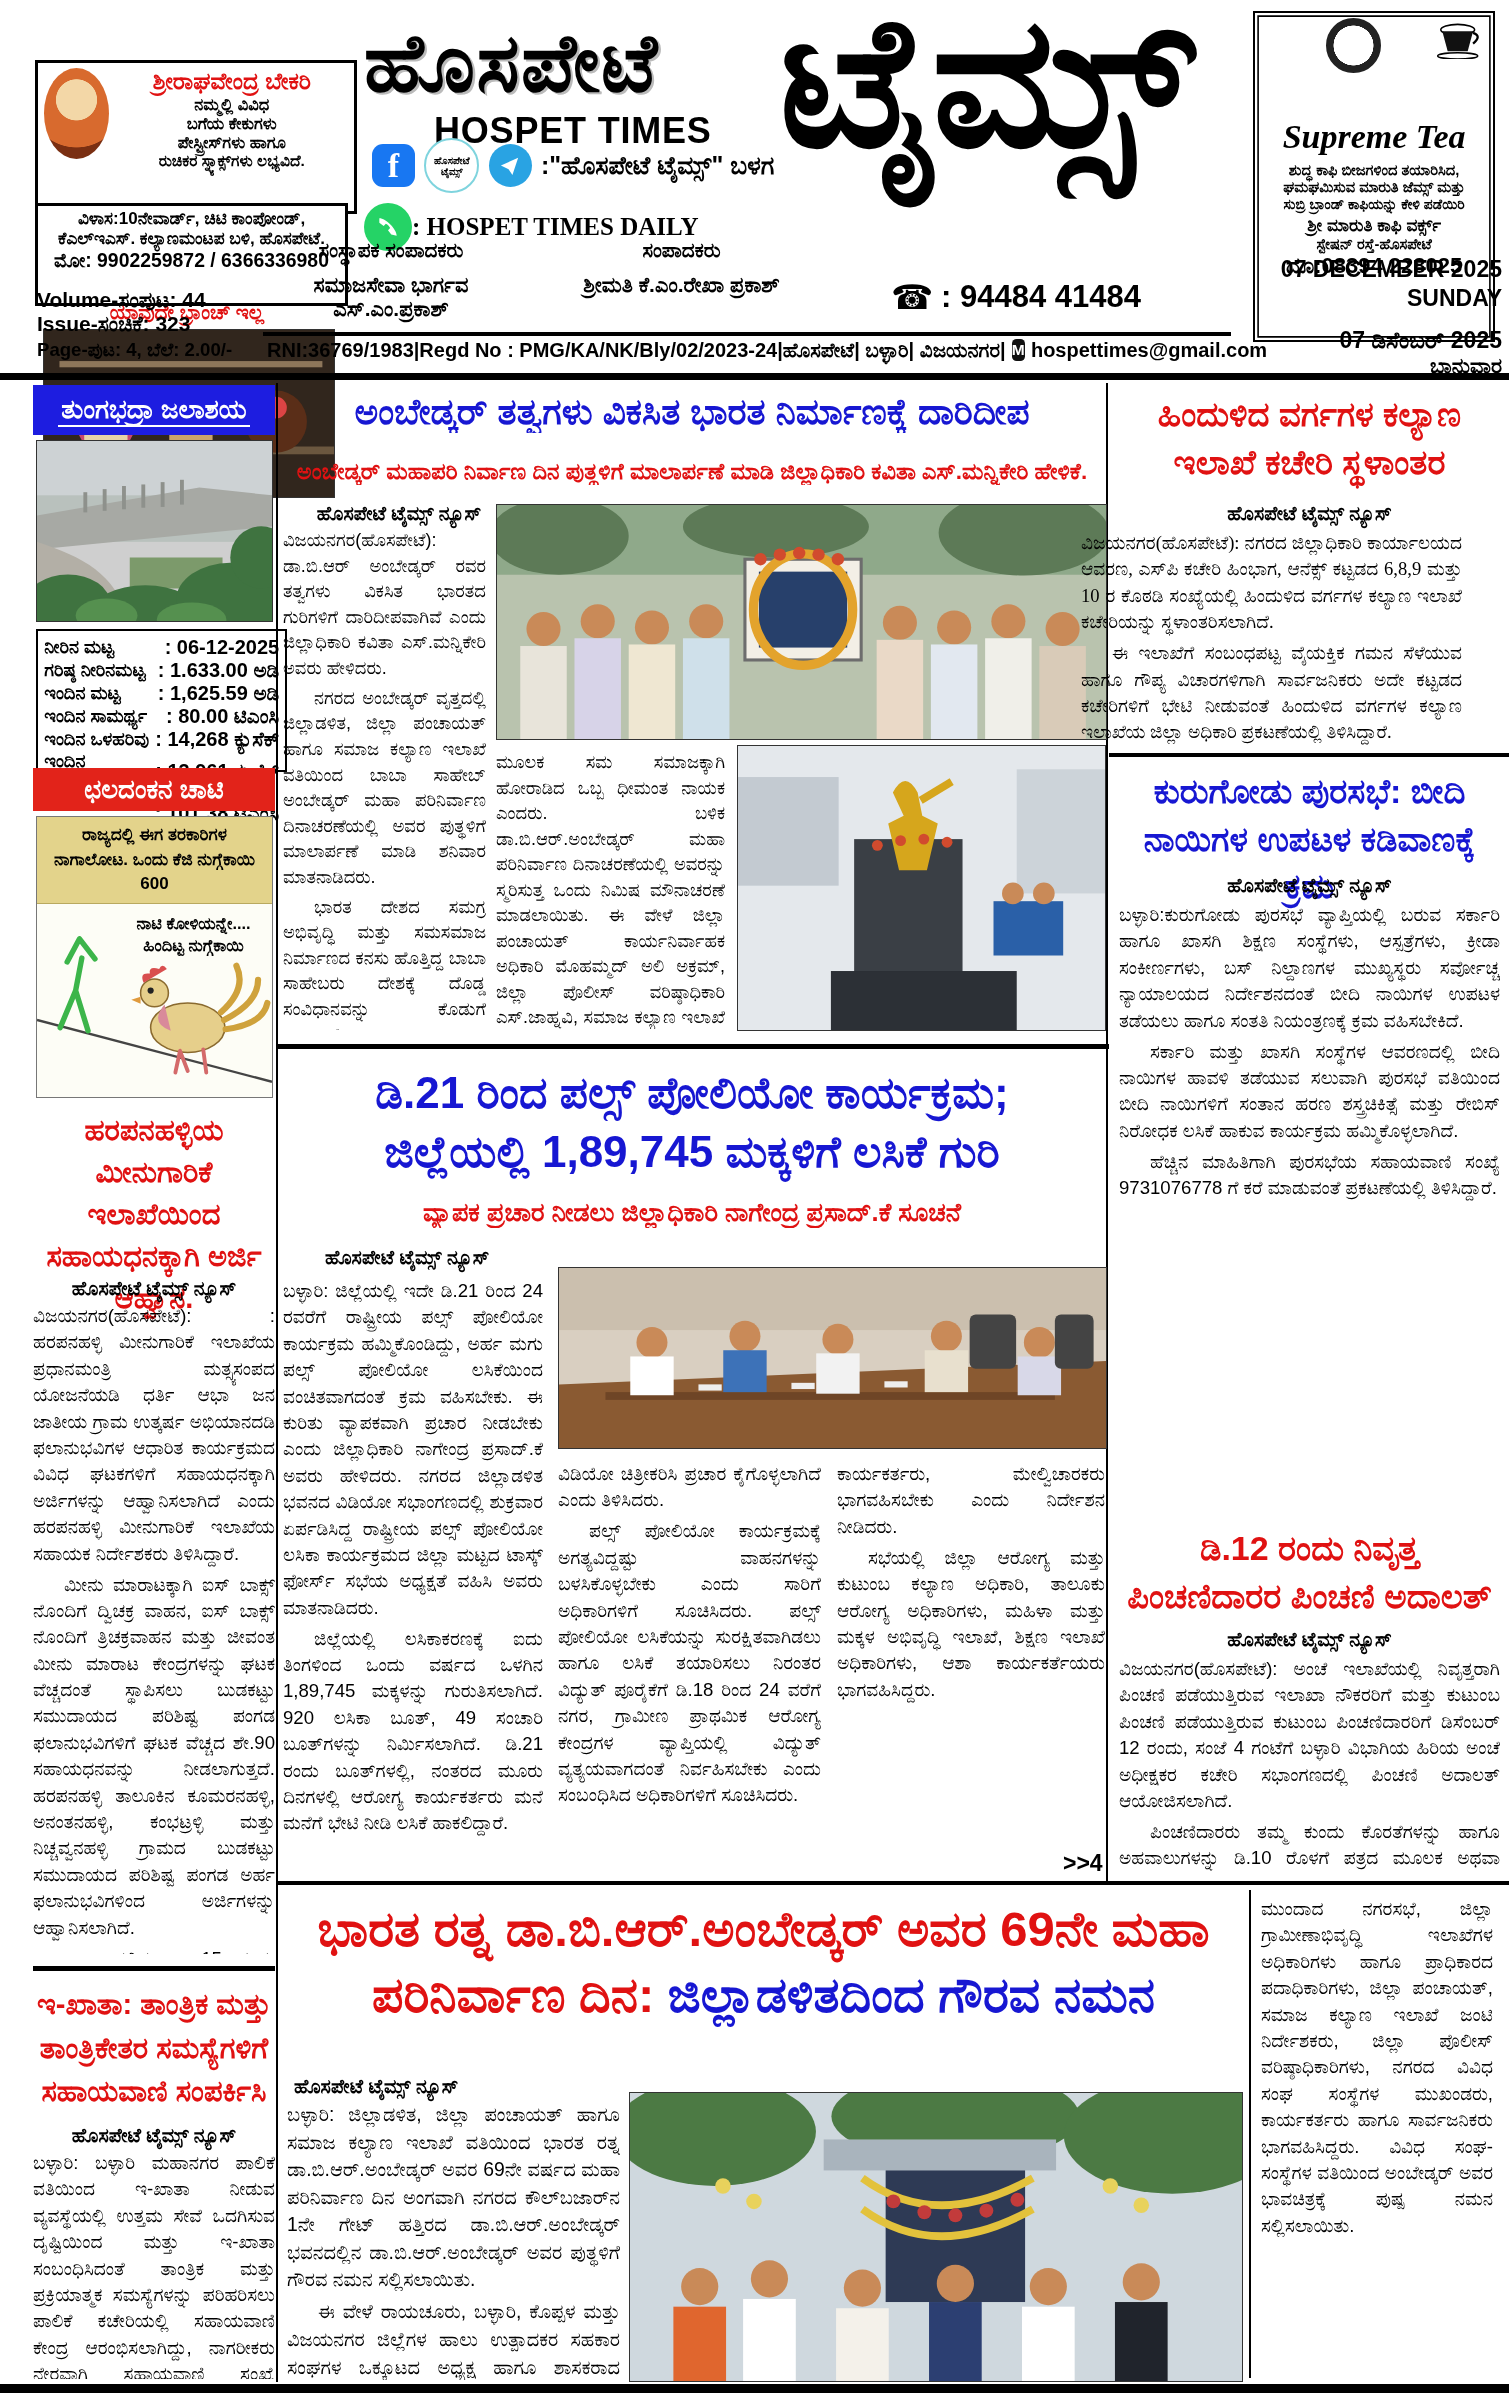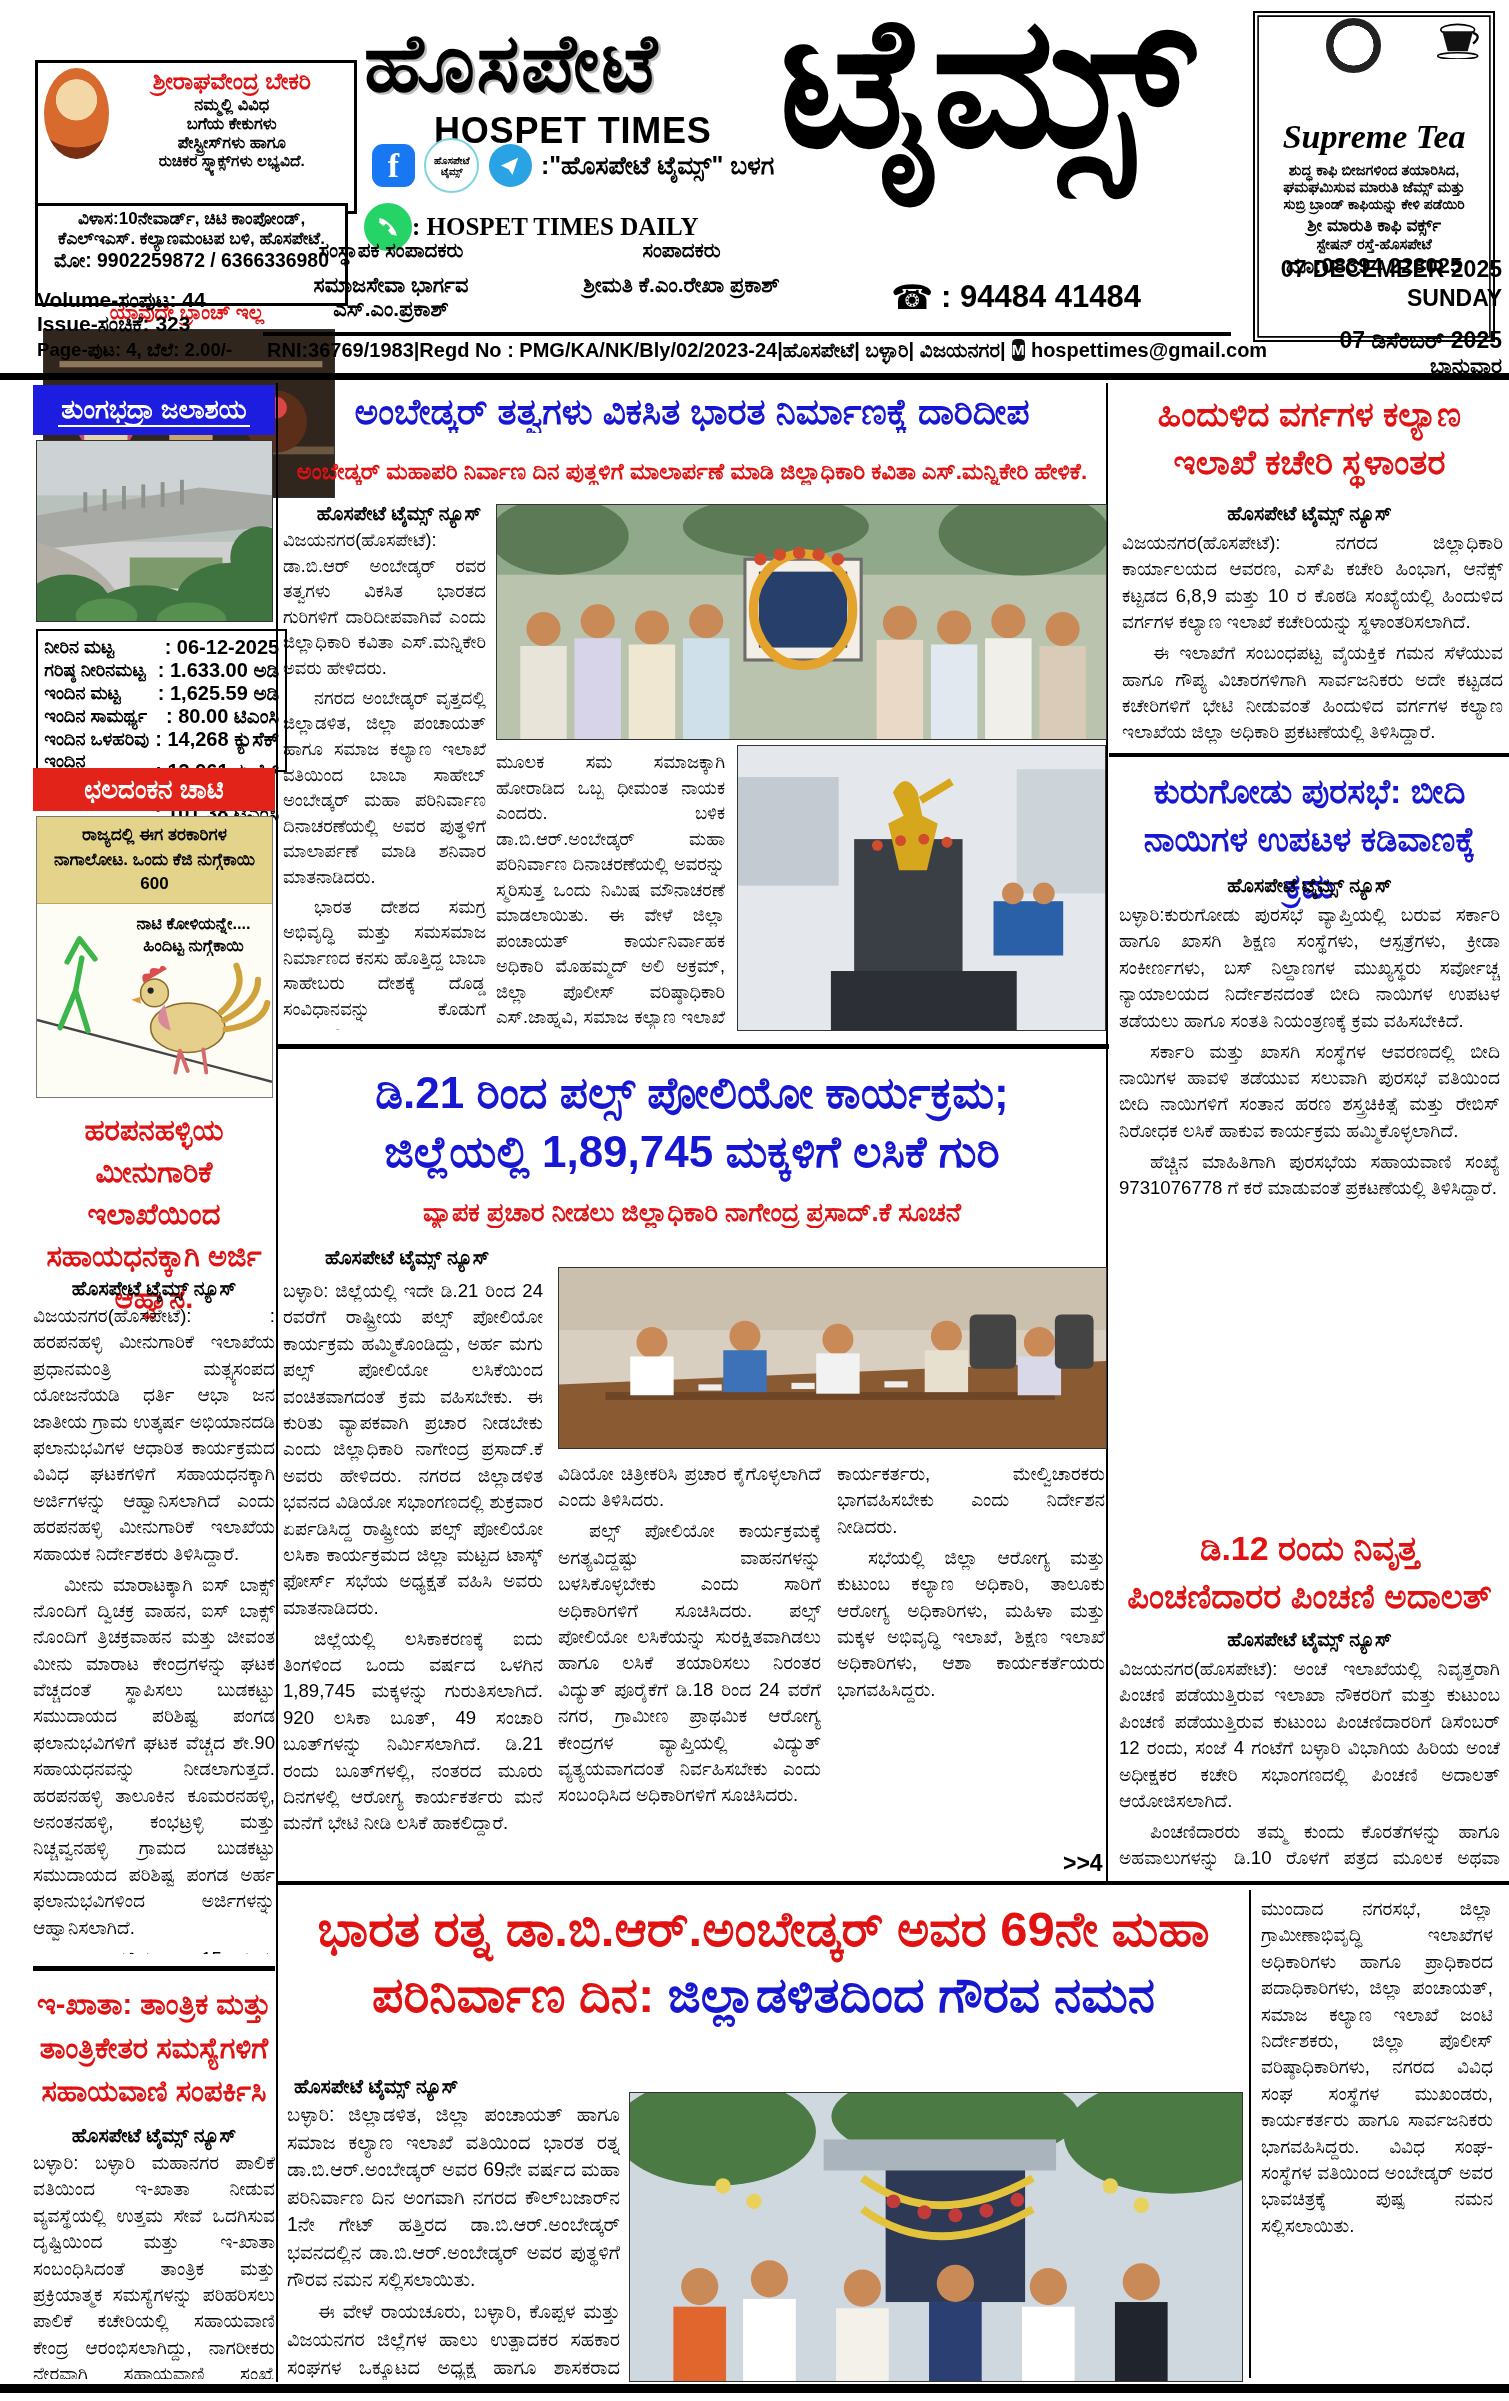"ವಿಜಯನಗರ(ಹೊಸಪೇಟೆ): ನಗರದ ಜಿಲ್ಲಾಧಿಕಾರಿ" div.abs { font-family: none -> Liberation Serif, serif; left: 1122px -> 1081px }
